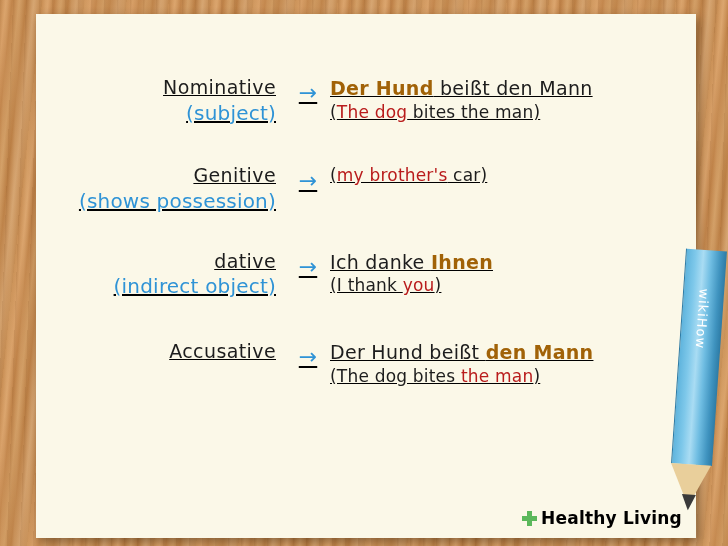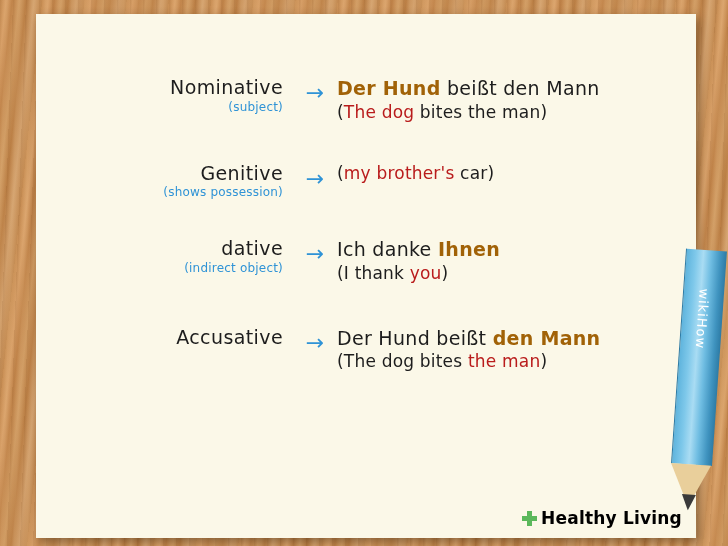"Nominative" #cases { left: 11px -> 4px; text-decoration: none -> underline }
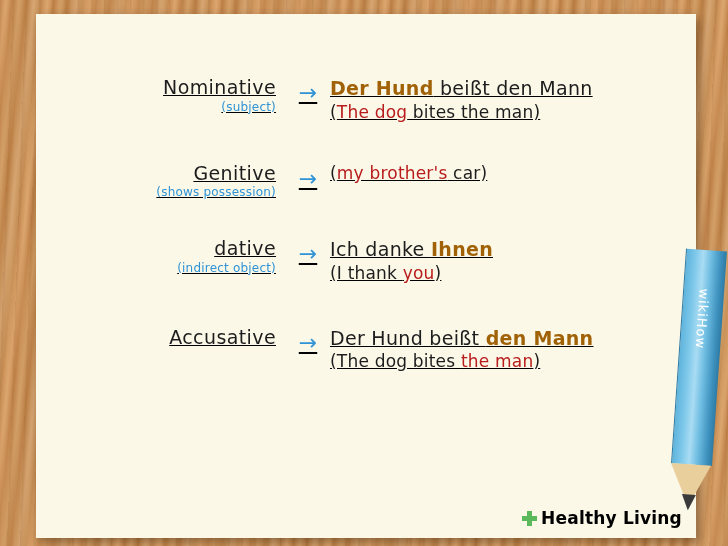"(subject)" .case-desc { font-size: 12px -> 20px }
